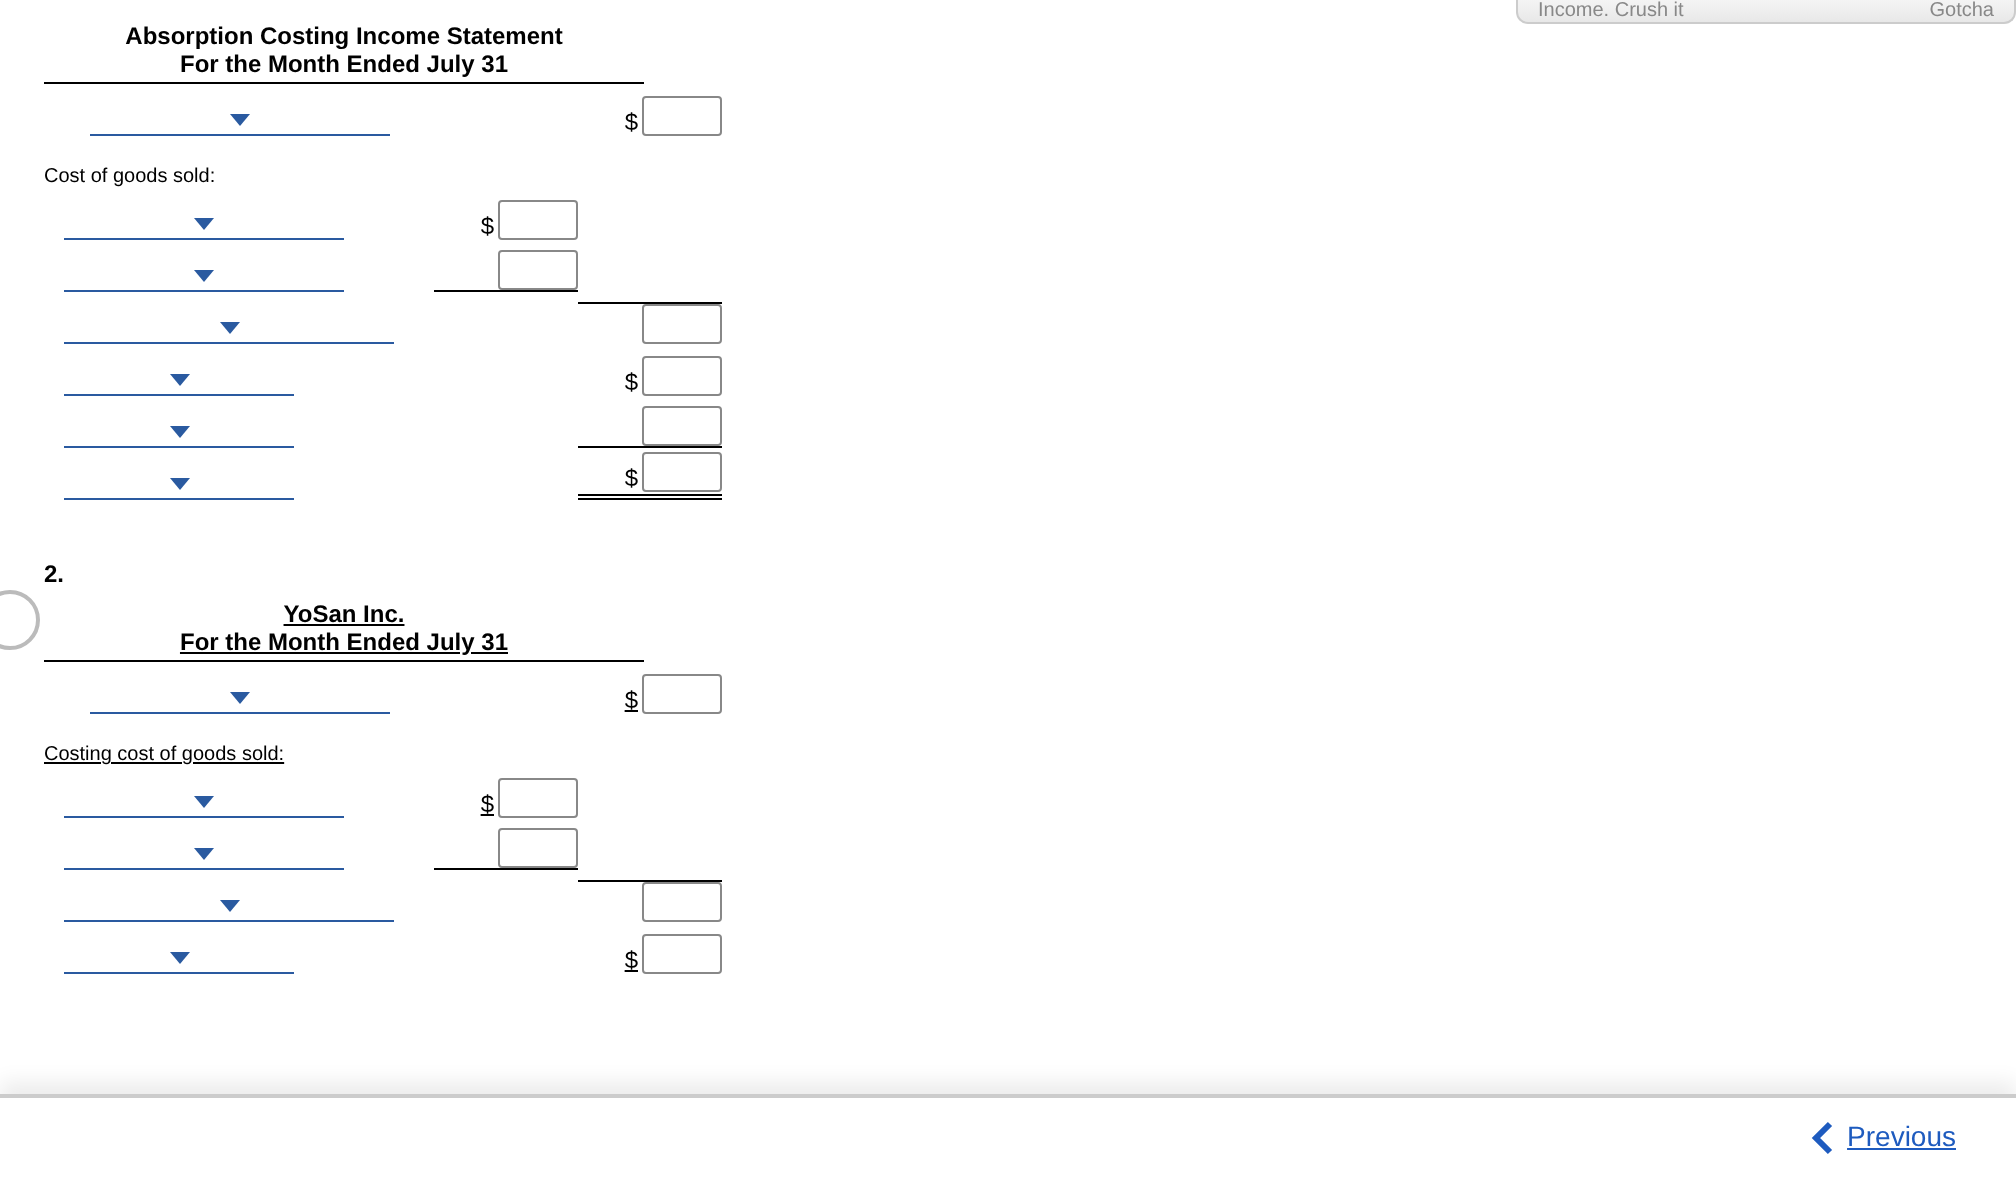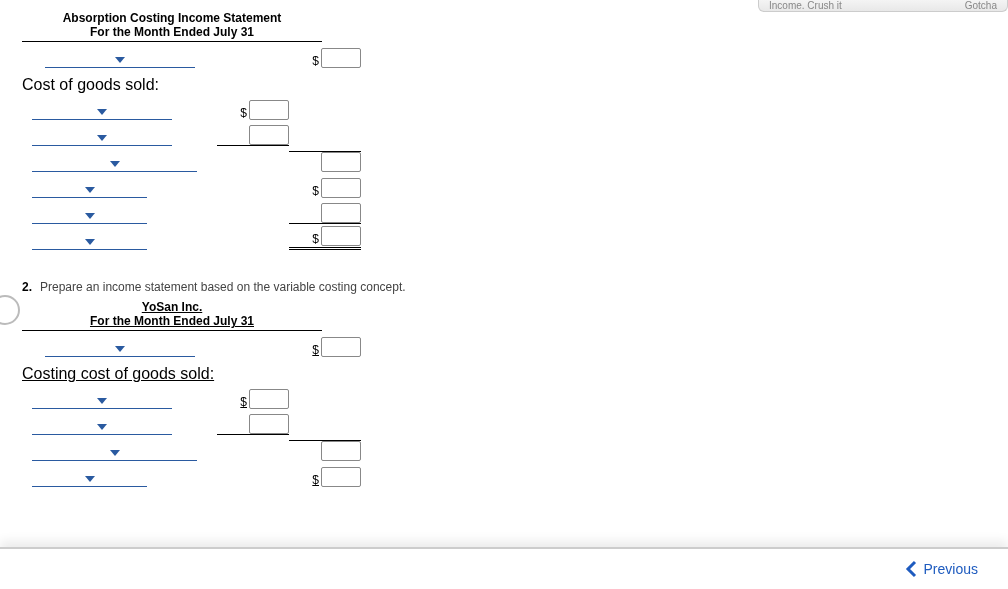"Cost of goods sold:" .label { font-size: 16px -> 10px }
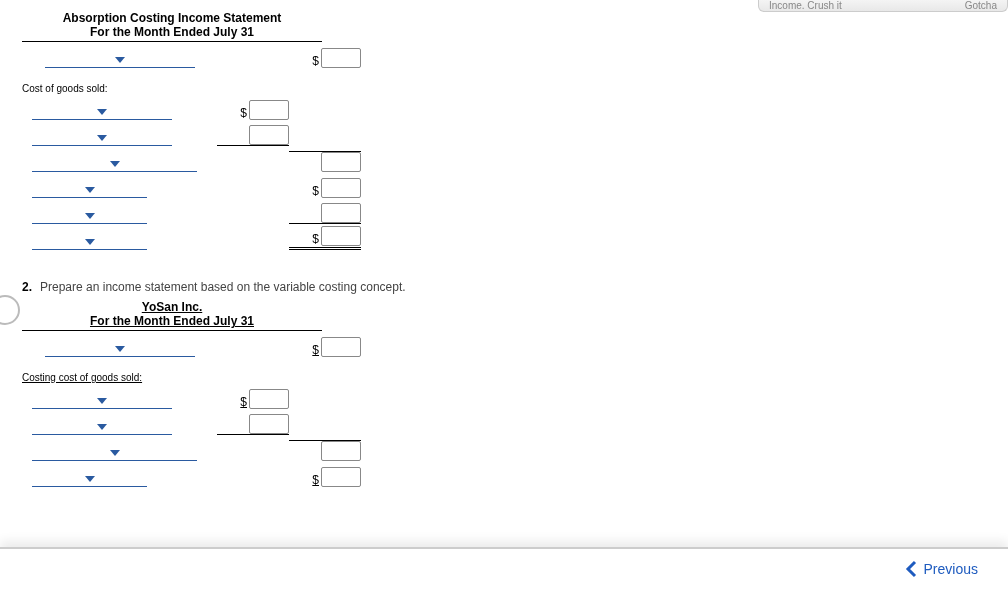"Prepare an income statement based" span { html: <span>Prepare an income statement based on the variable costing concept.</span> -> none }
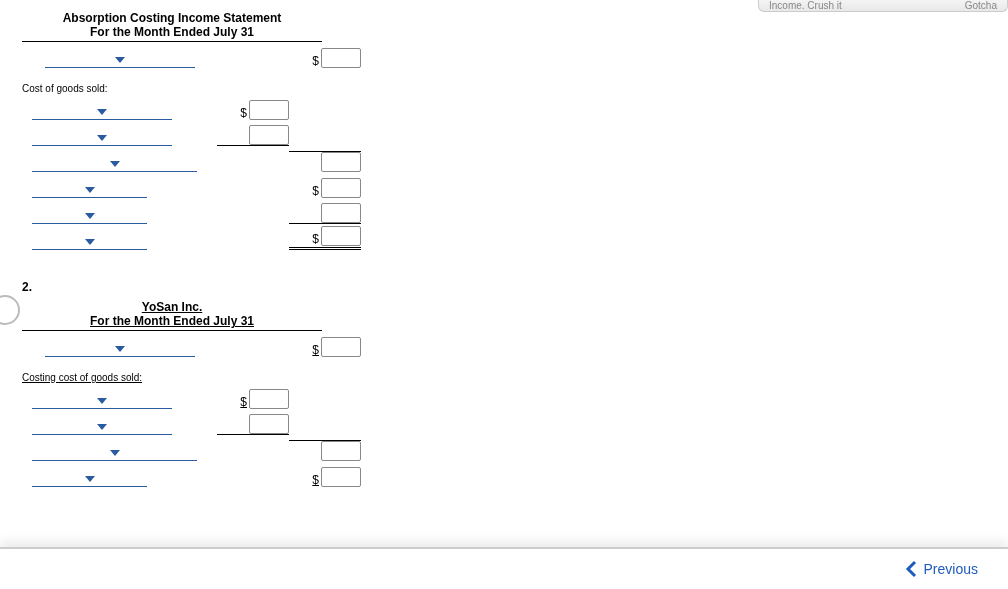"Previous" .prev-btn { align-items: center -> flex-start; text-decoration: none -> underline }
